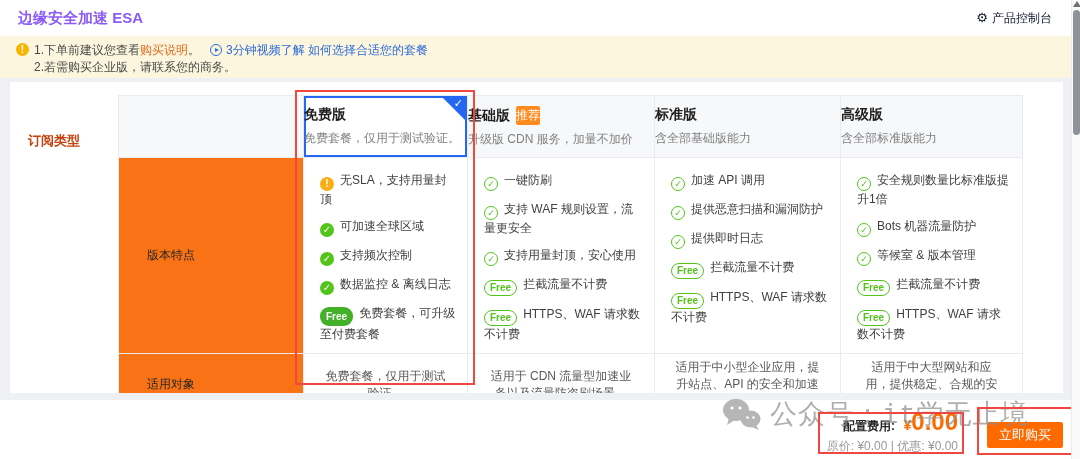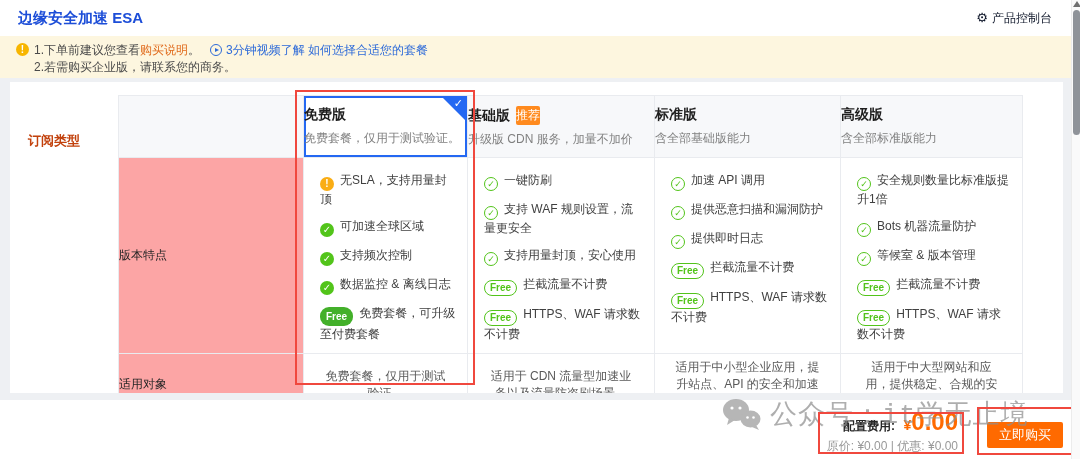"边缘安全加速 ESA" .page-title { color: #1d4ed8 -> #8b5cf6 }
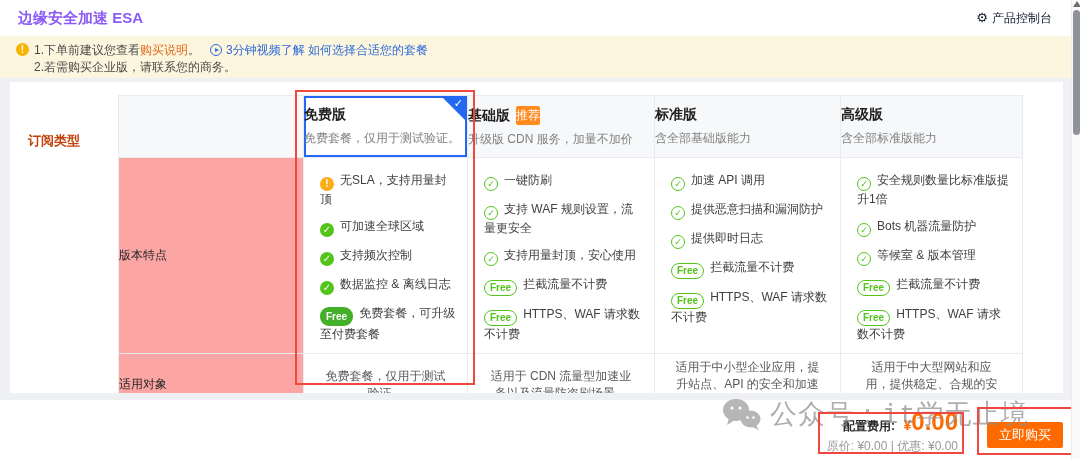"版本特点" .row-label { background: #fca5a5 -> #f97316; padding-left: 0 -> 28px }
